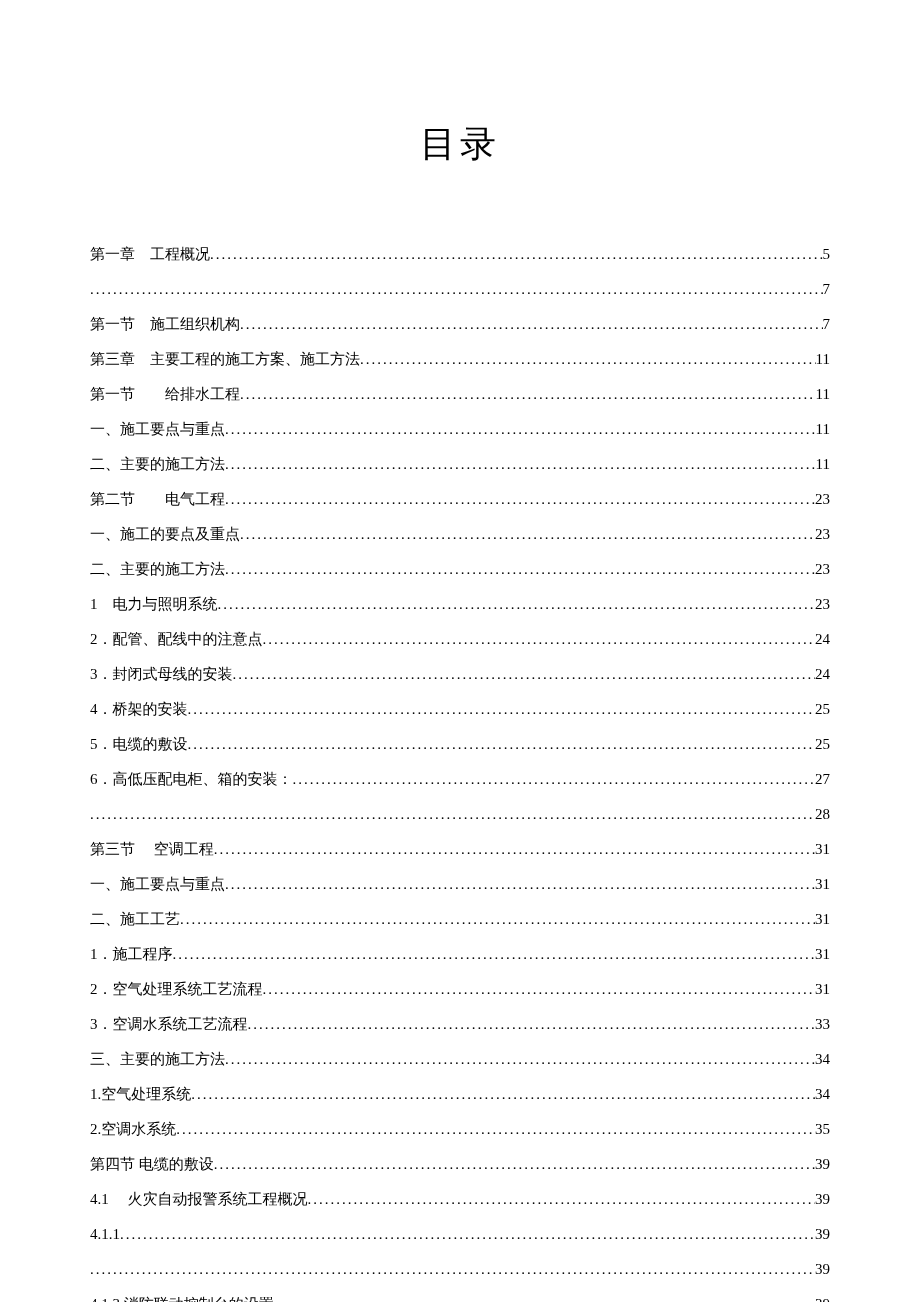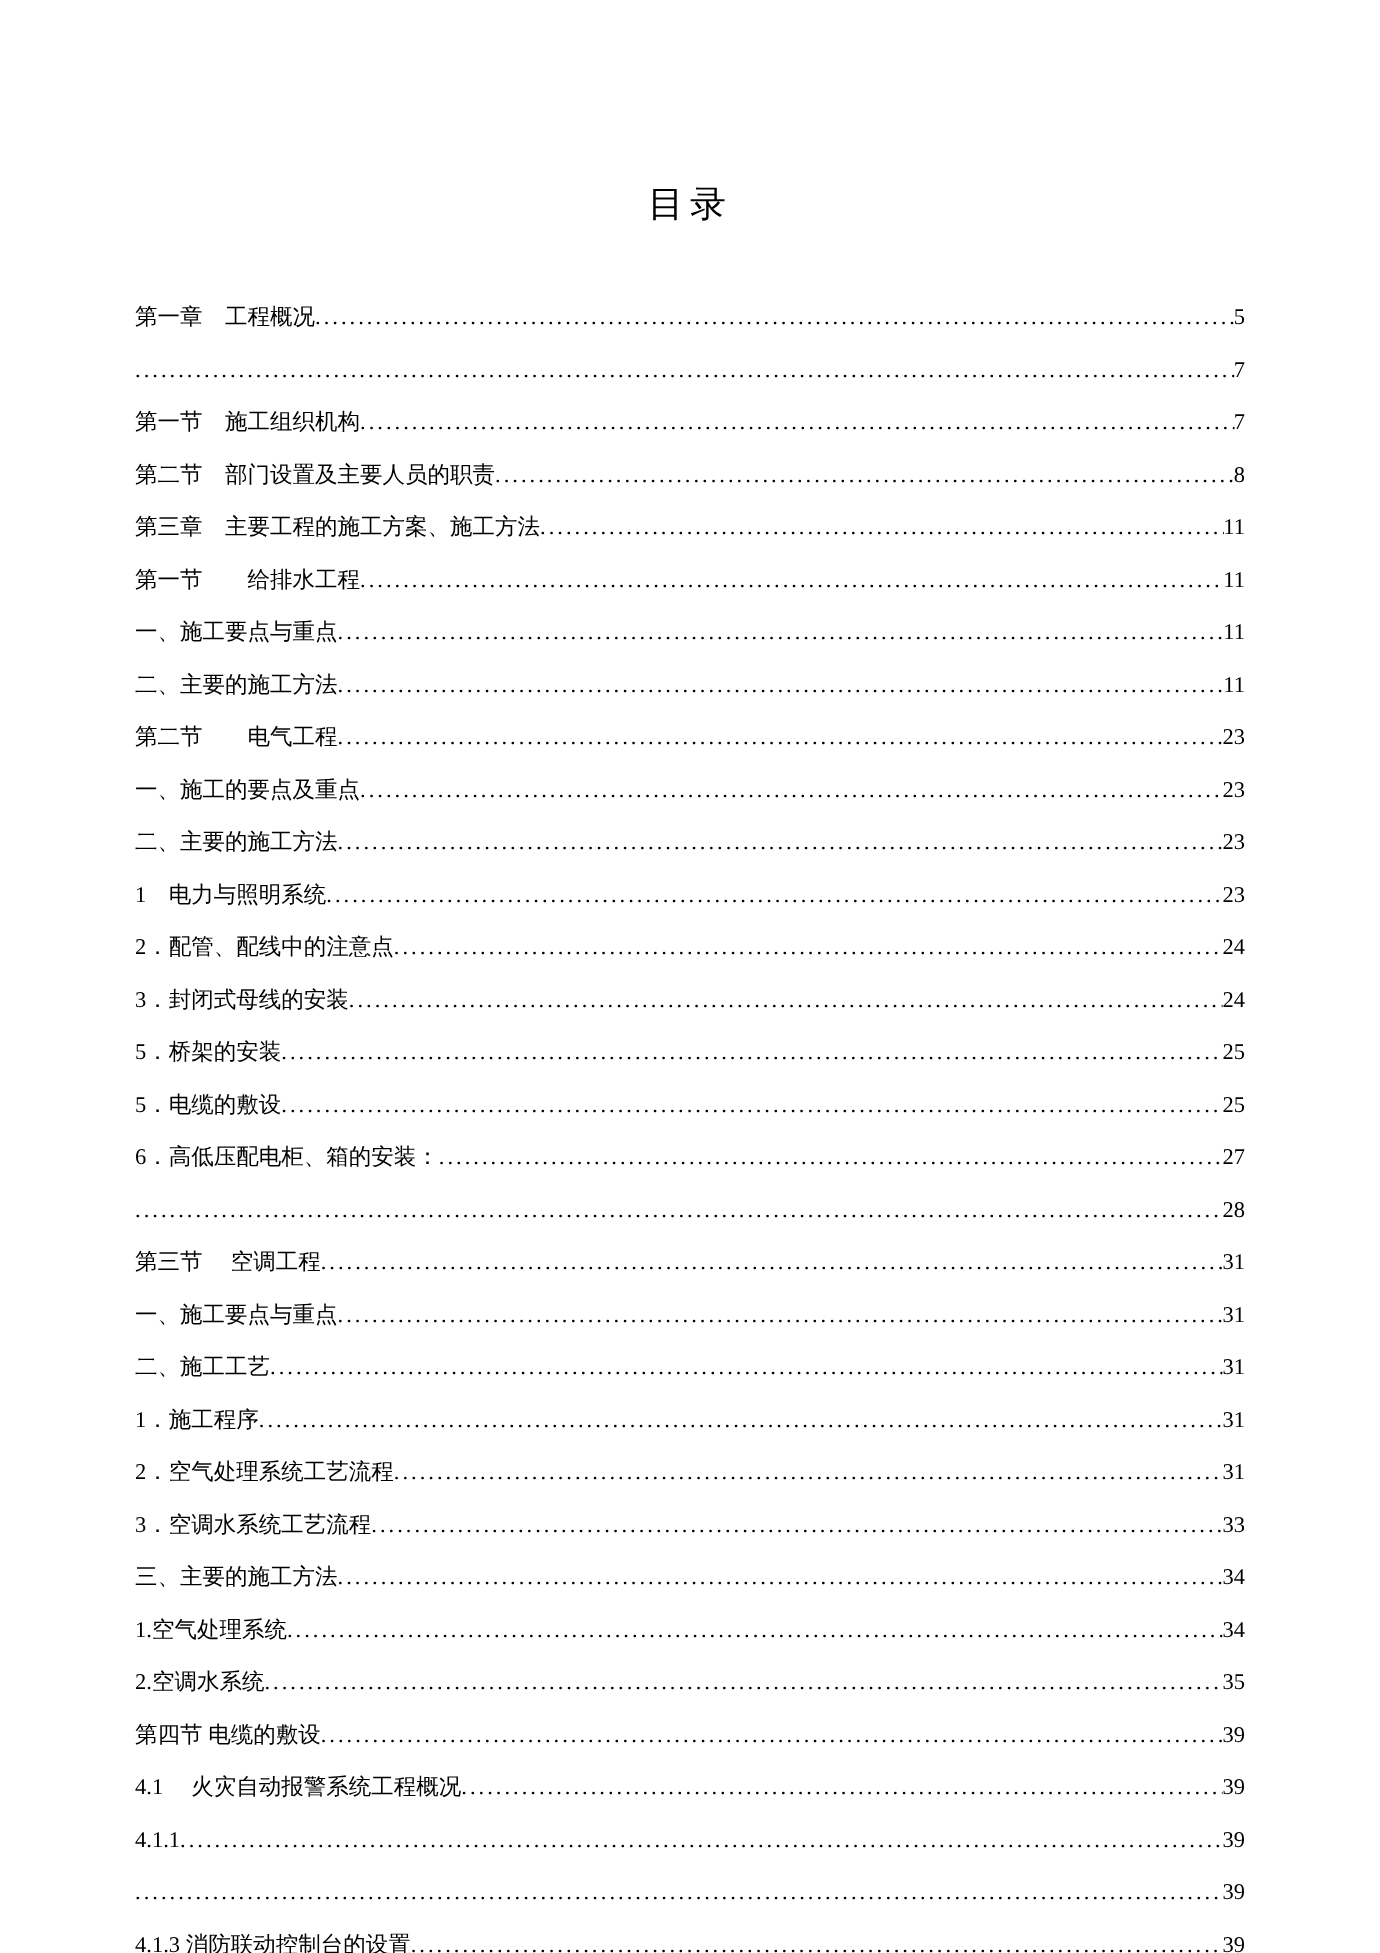"目录" .title { font-size: 24px -> 36px; margin-bottom: 48px -> 73px }
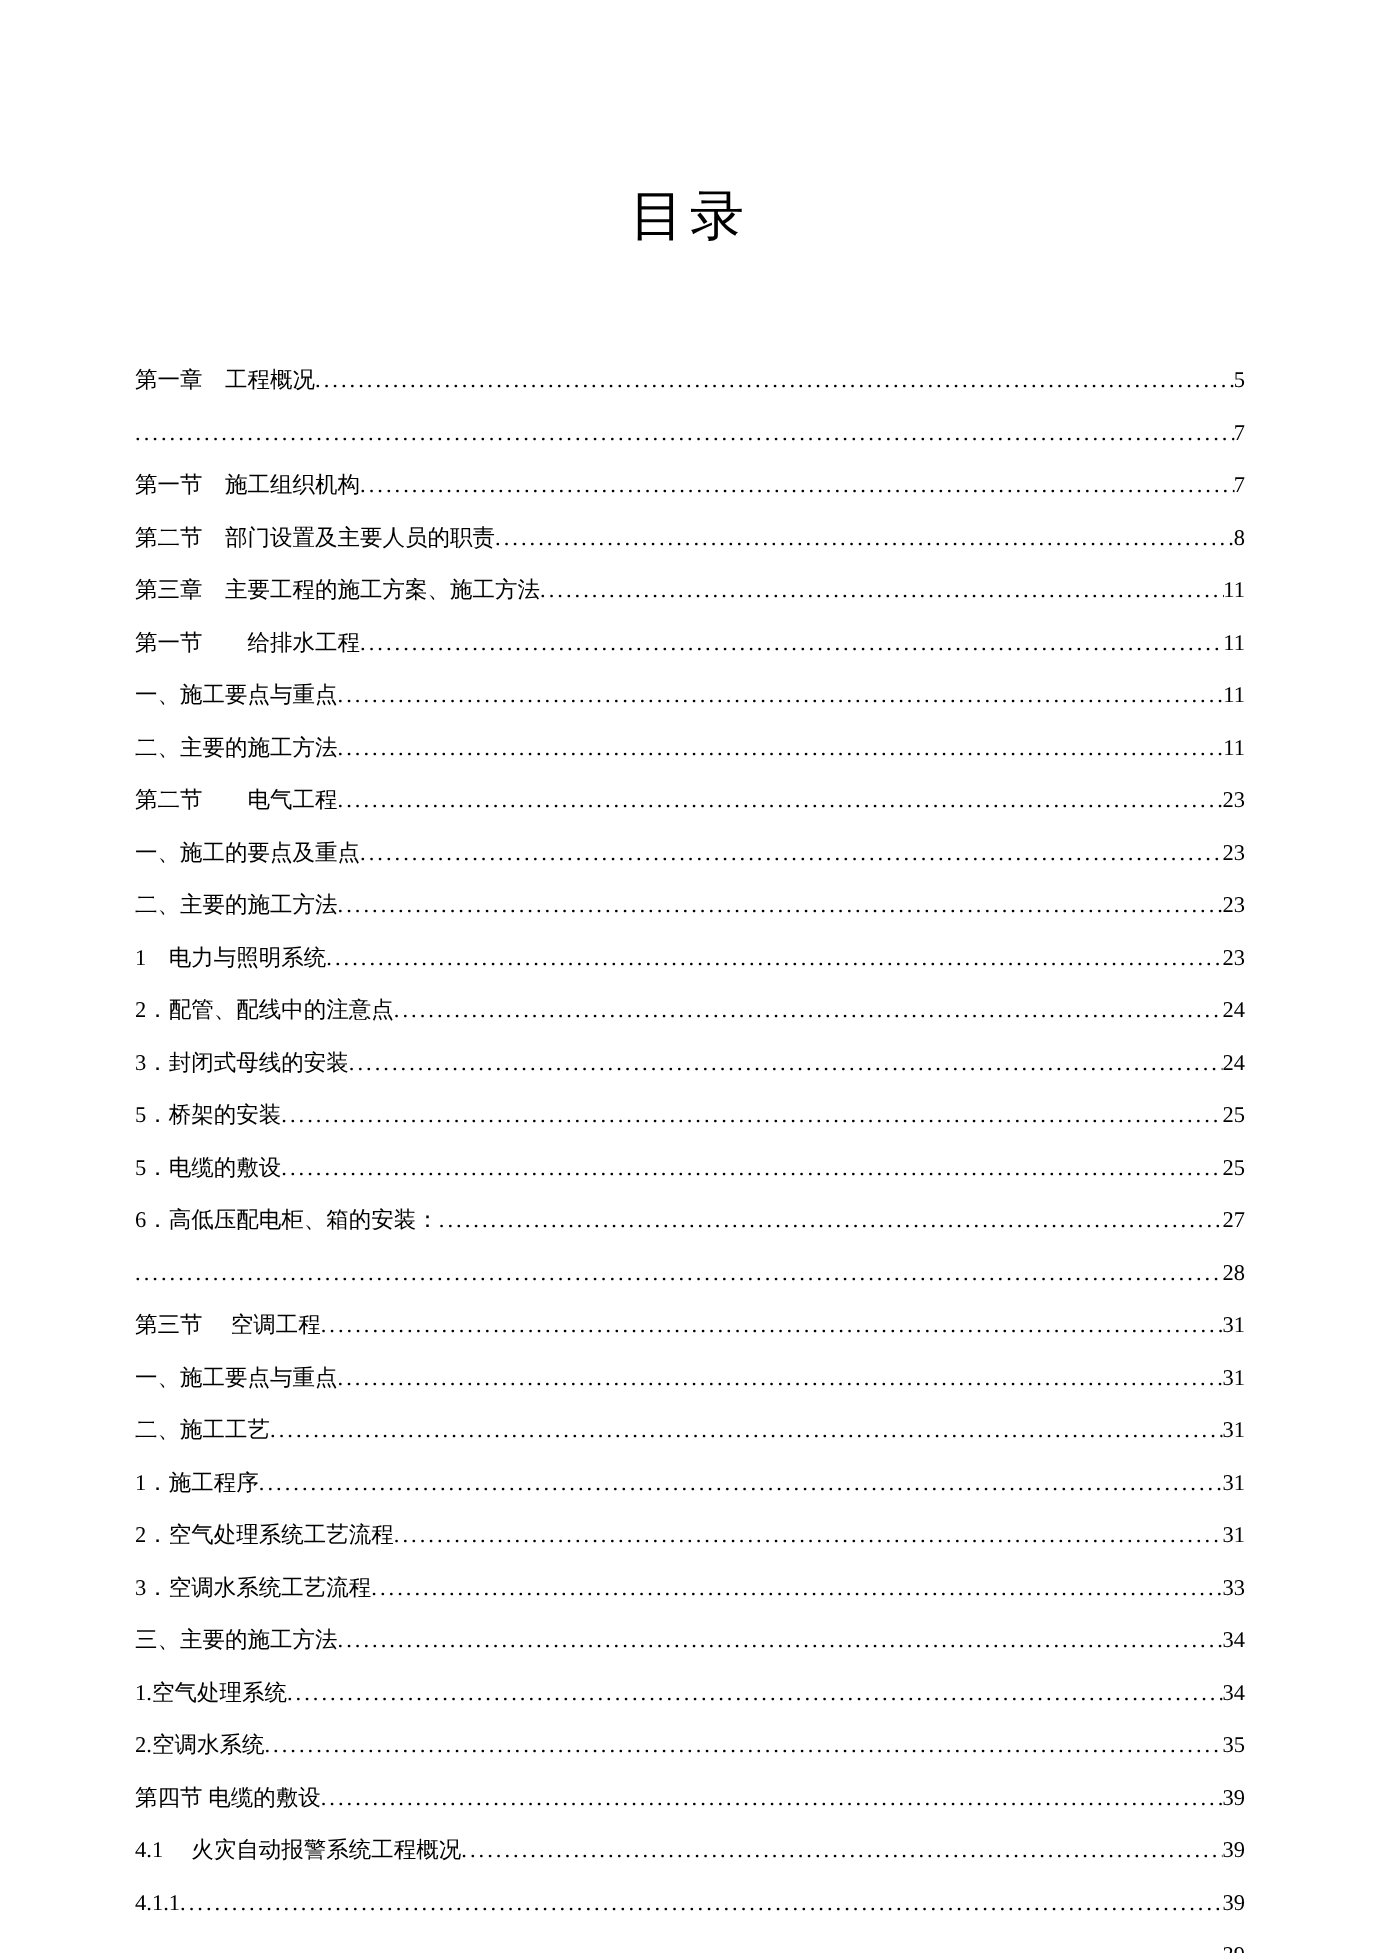"第二节 部门设置及主要人员的职责" li.toc-entry { html: <li> <span>第二节 部门设置及主要人员的职责</span> <span></span> <span>8</span> </li> -> none }
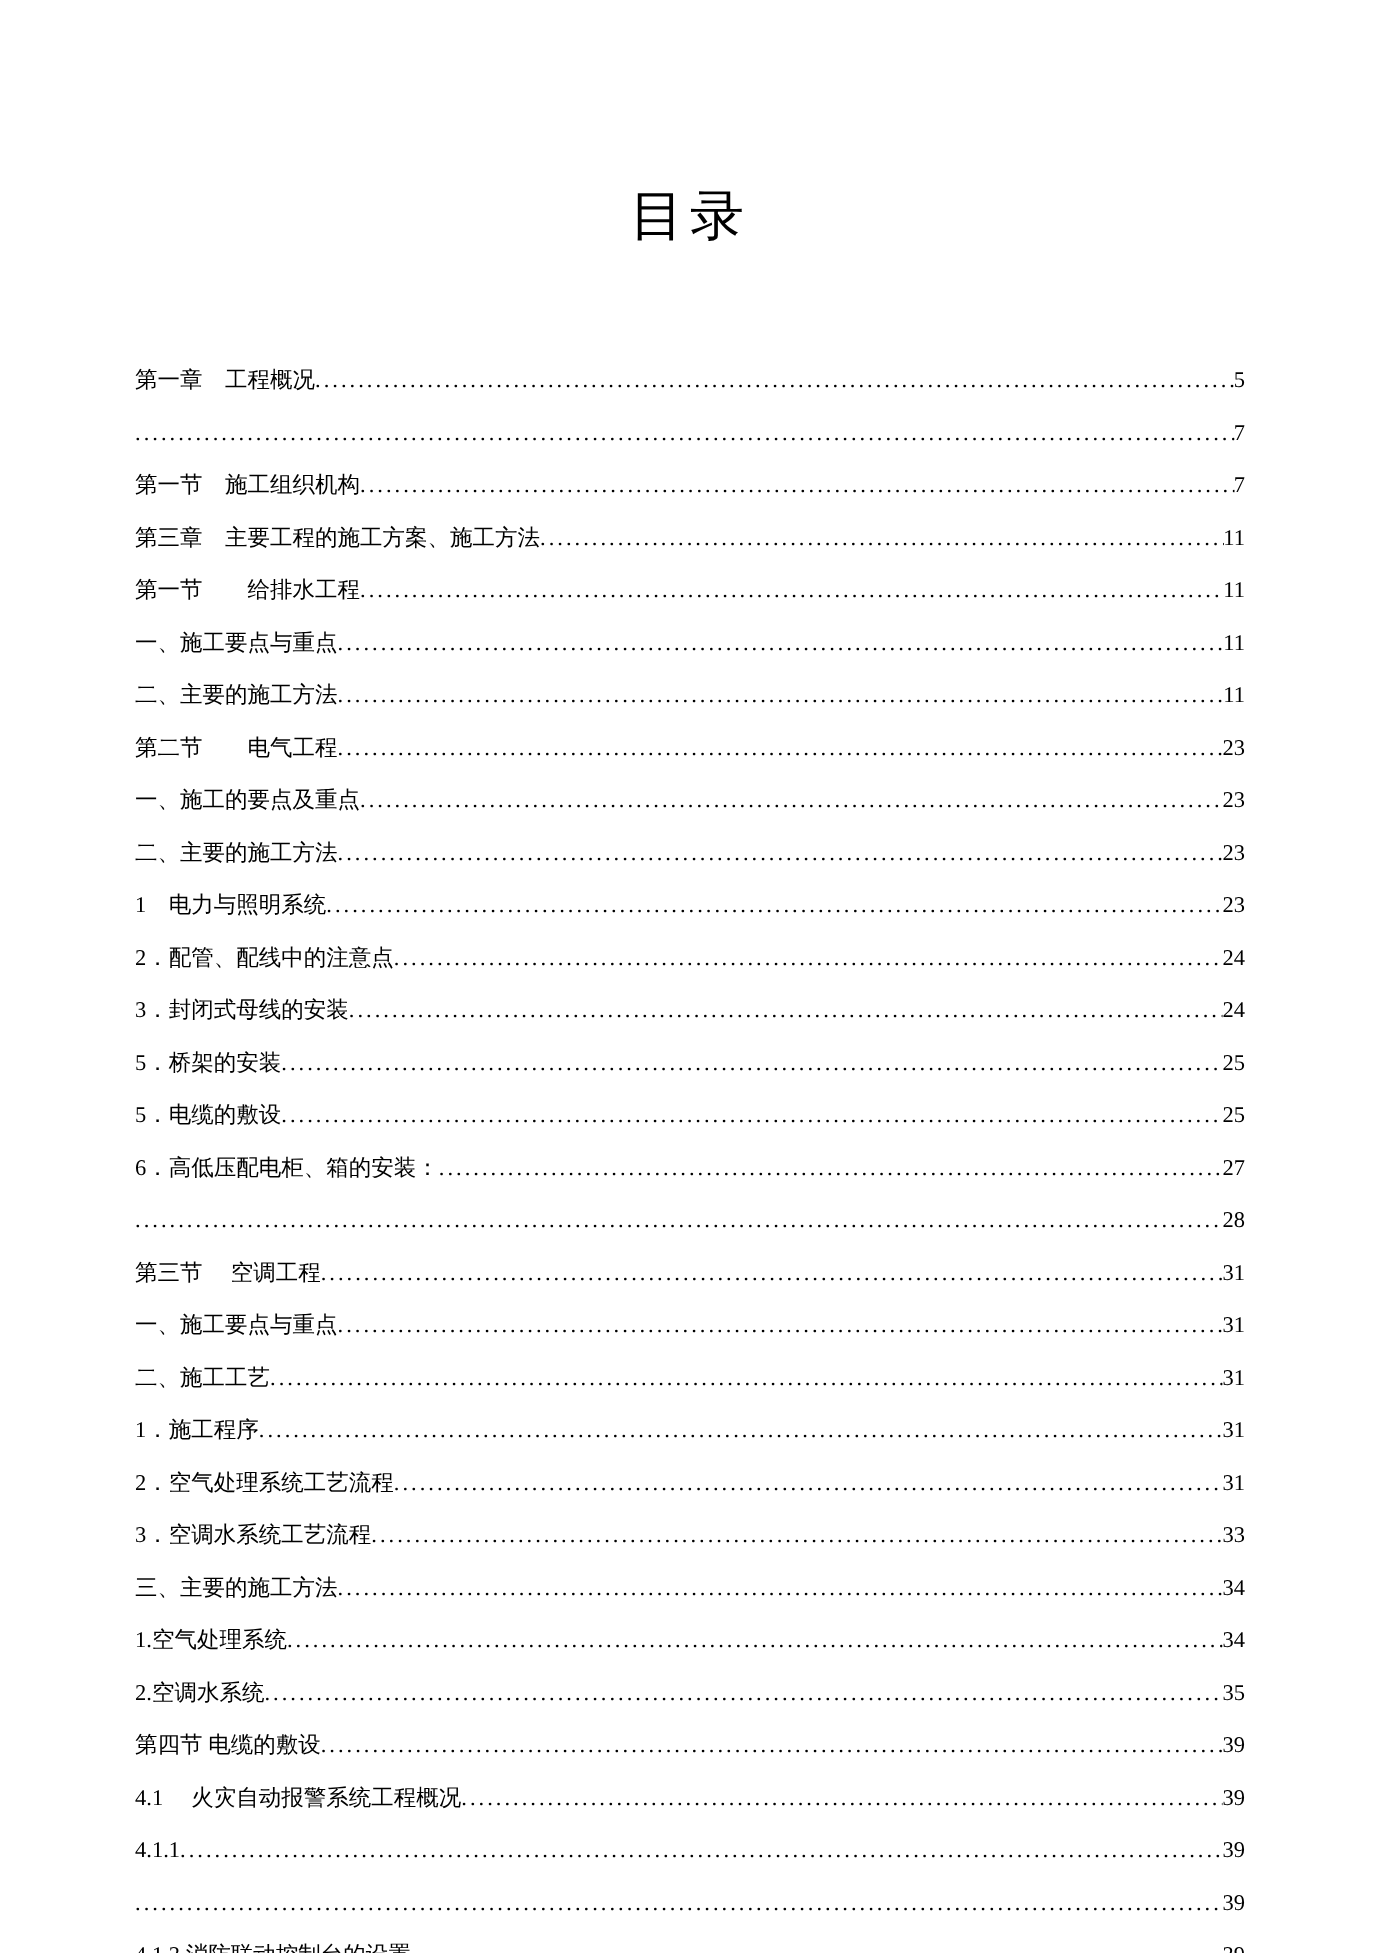"5．桥架的安装" span.toc-text { text: 5 -> 4 }
